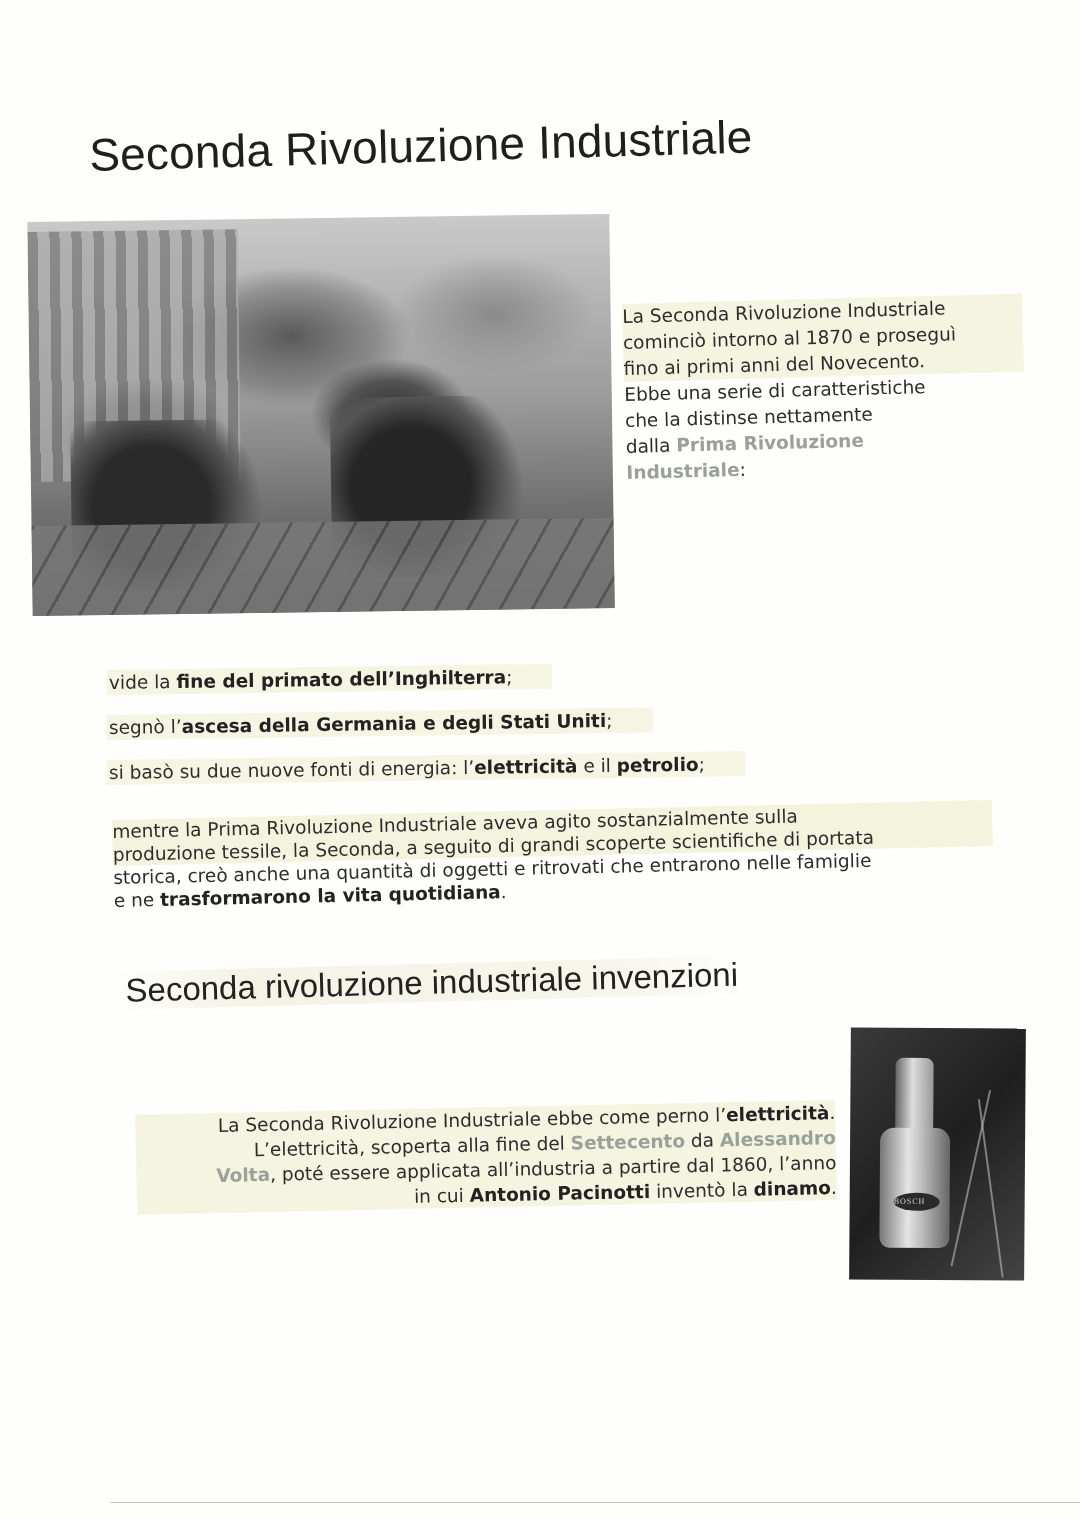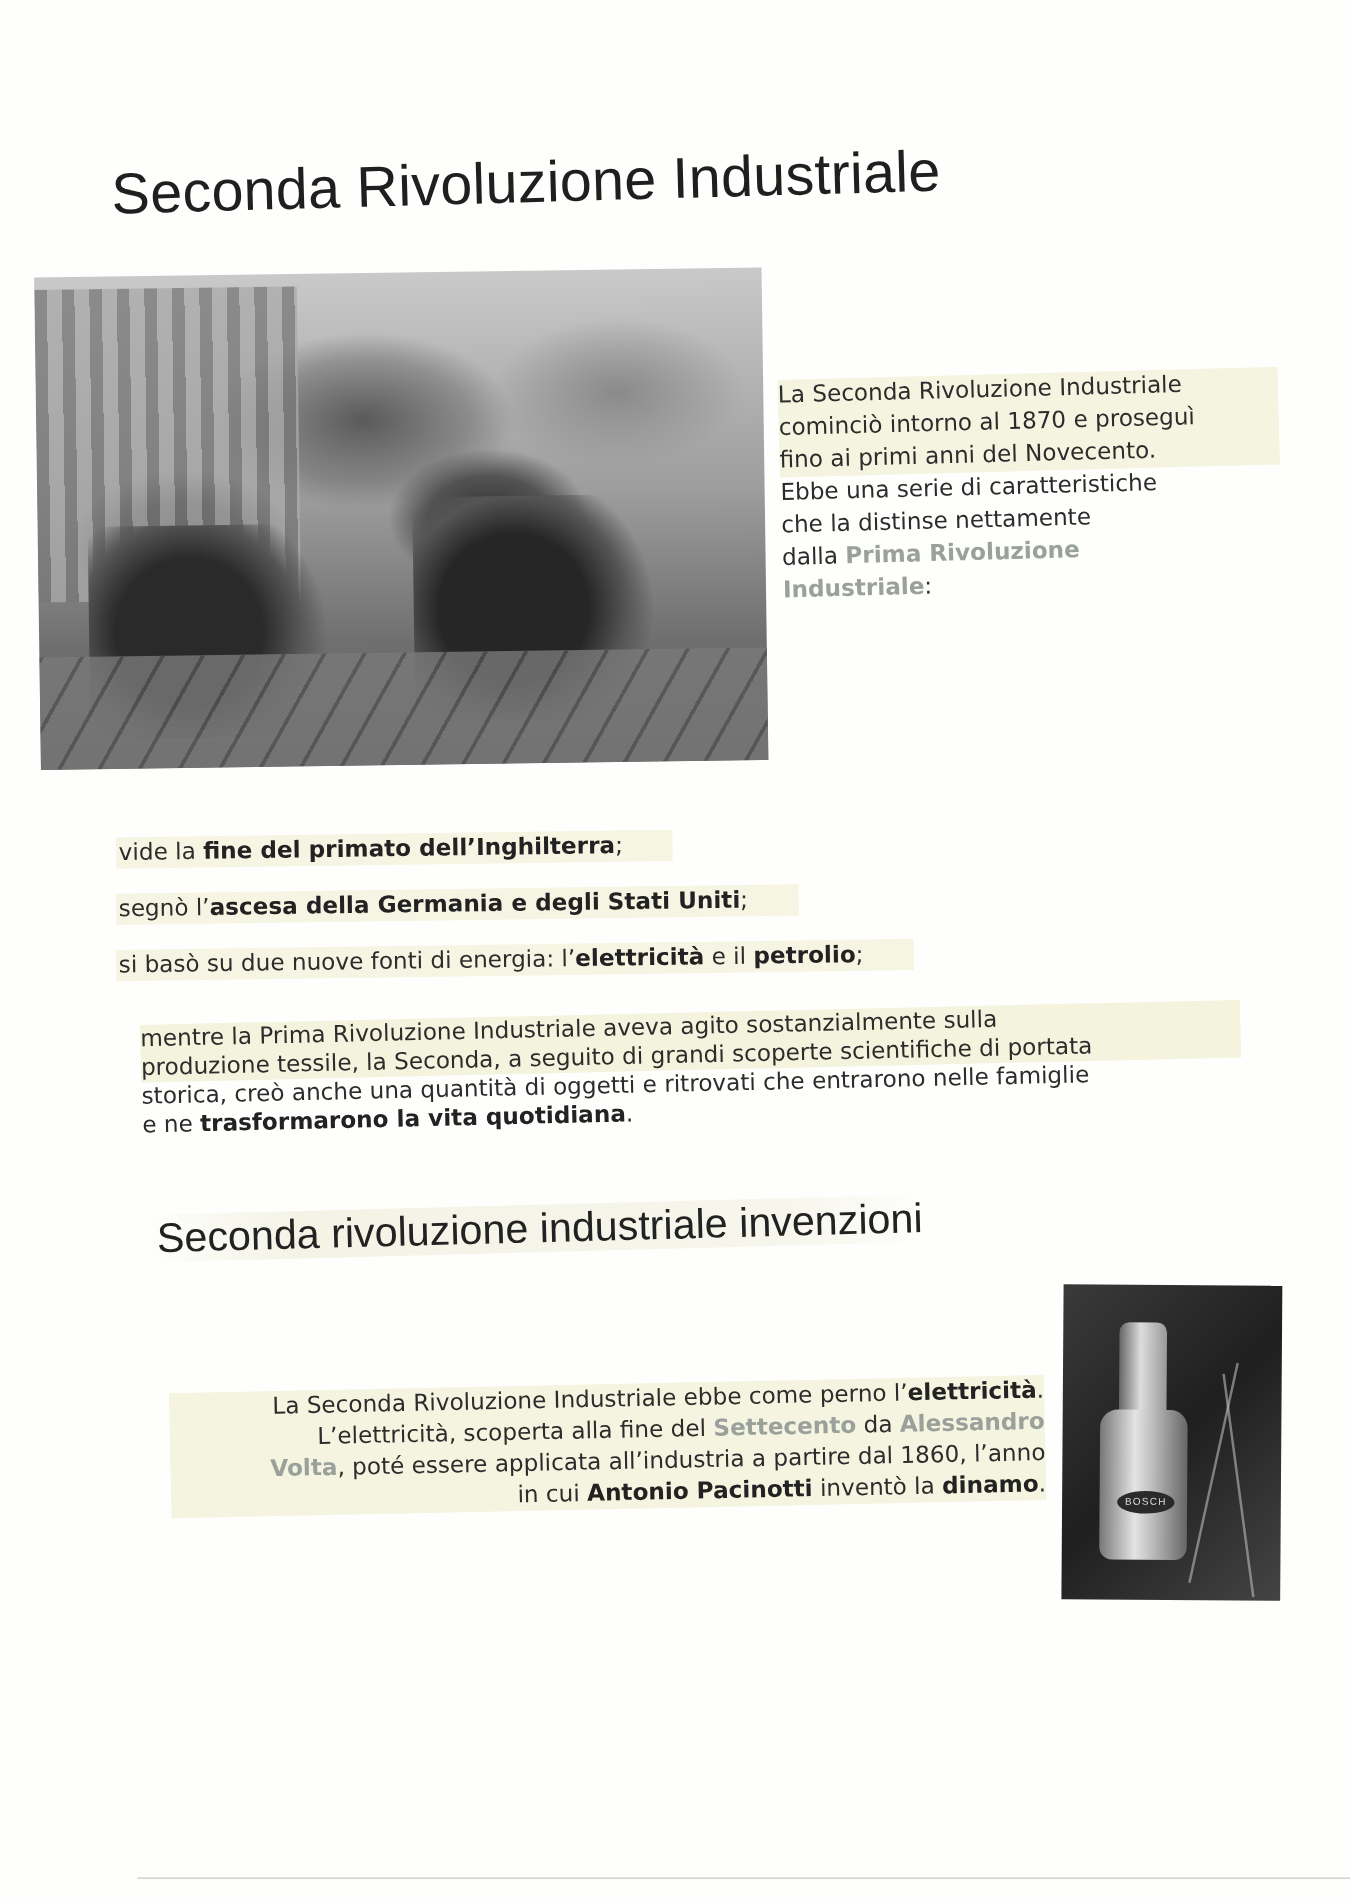"vide la fine del primato" .bullets { left: 93px -> 107px }
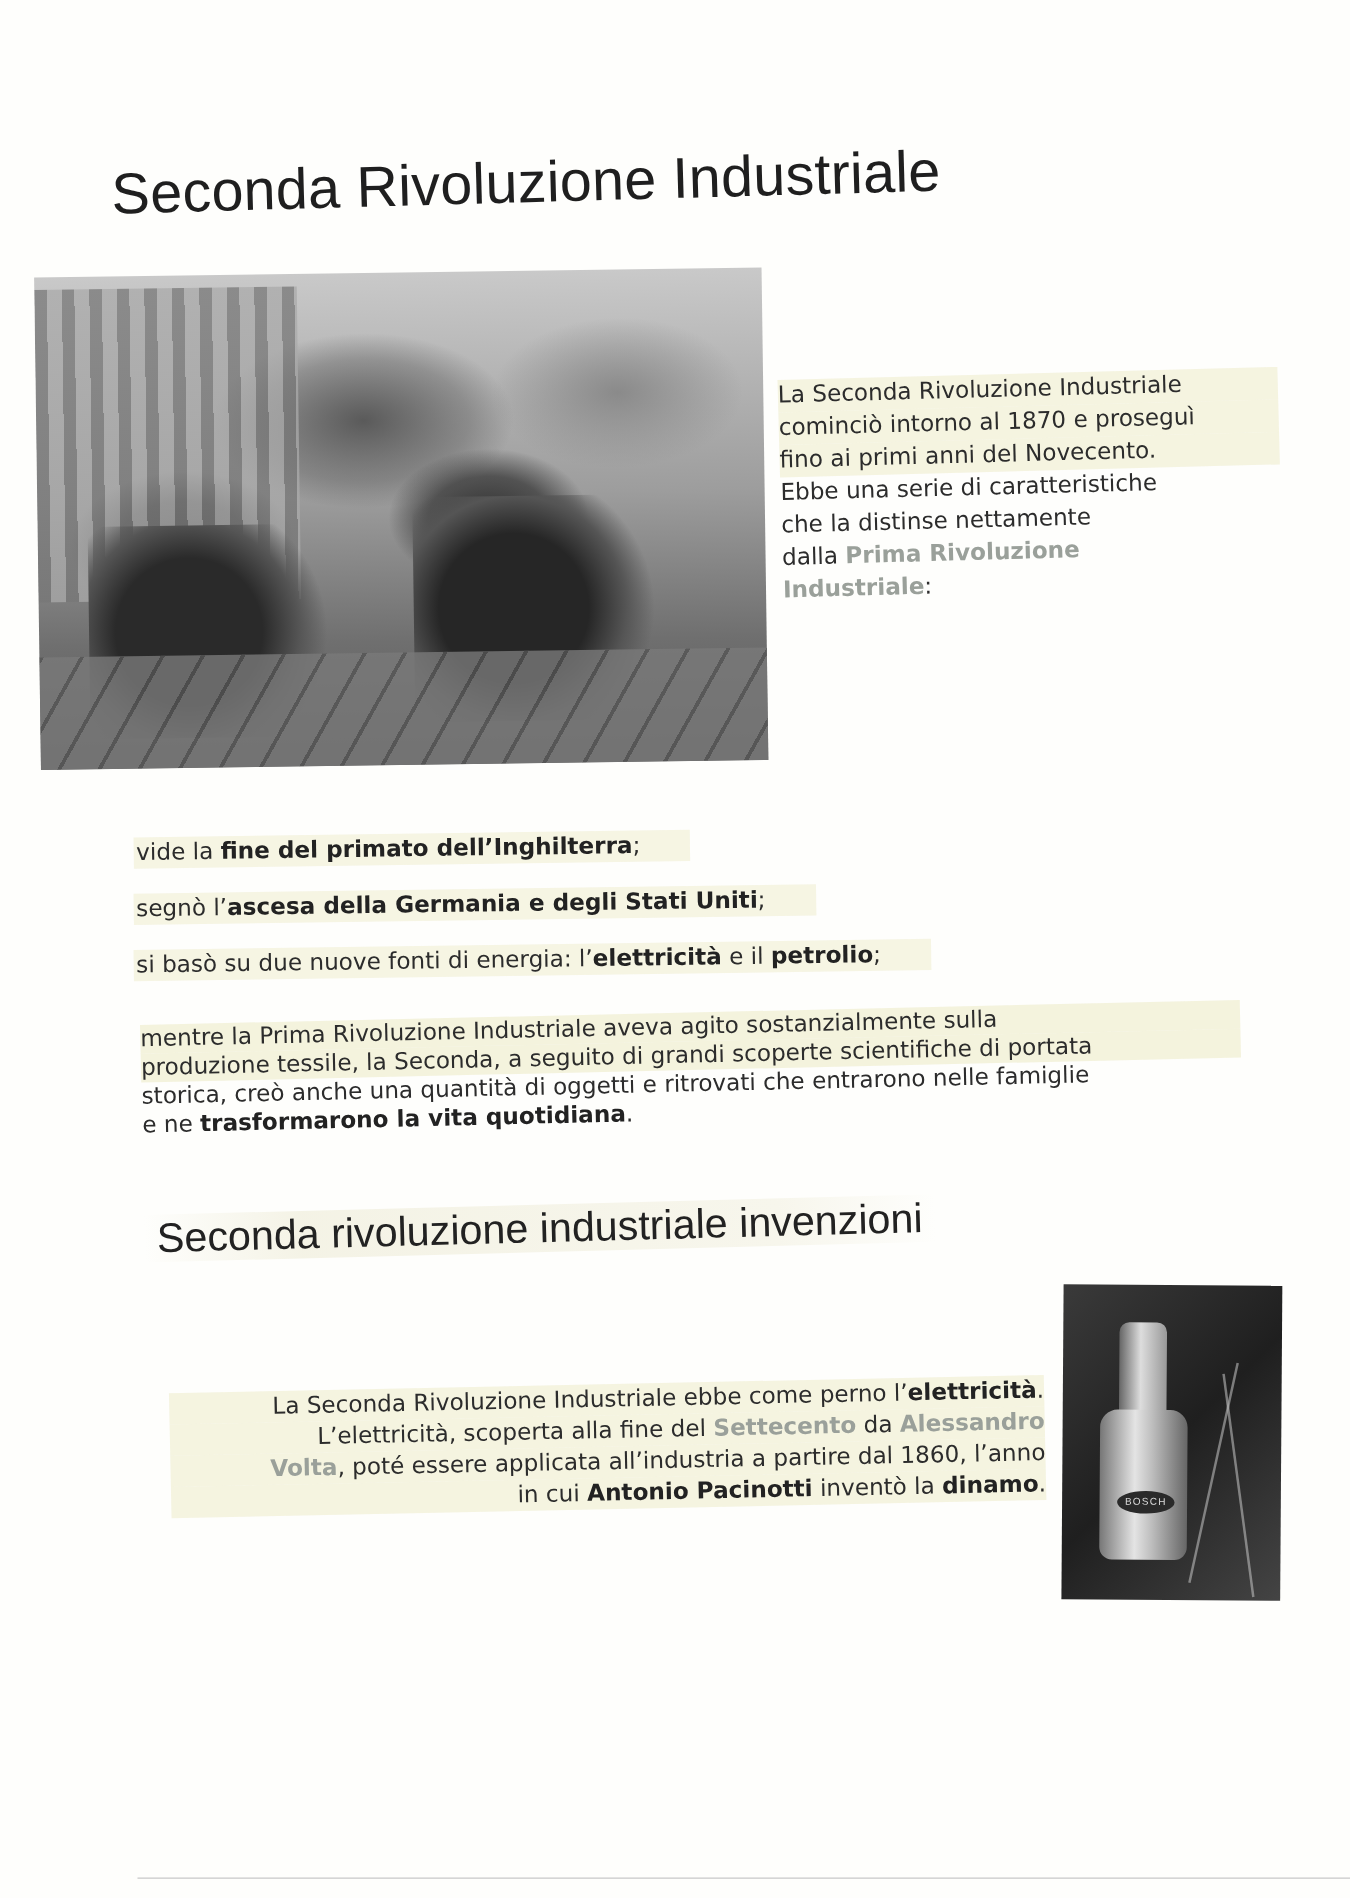"BOSCH" .dynamo-img .badge { font-family: Liberation Sans, sans-serif -> Liberation Serif, serif; text-align: center -> none }
